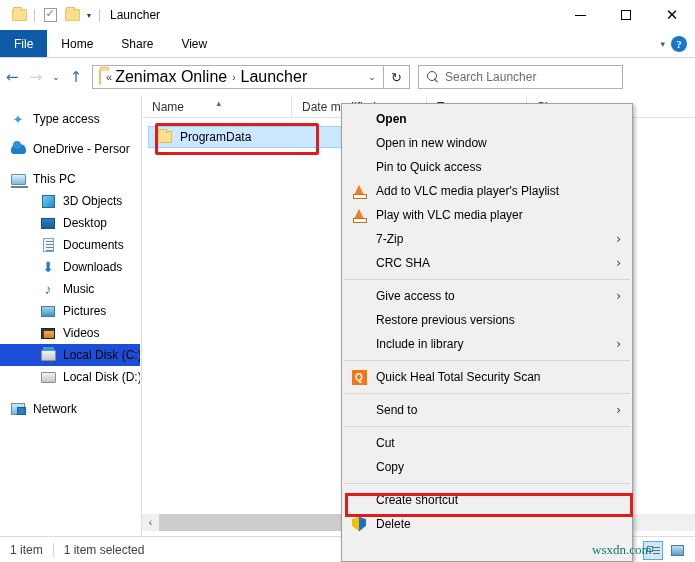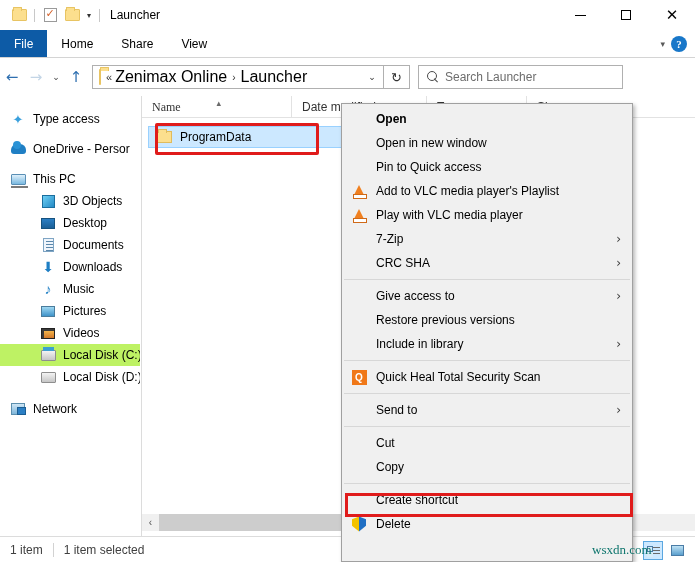"Name" .col.name { font-family: Liberation Serif, serif -> none }
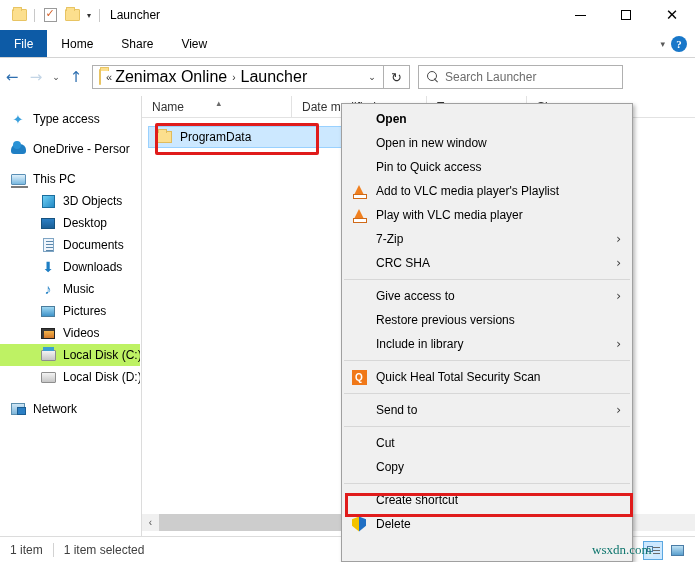"Local Disk (C:)" .nav-item.selected { background: #bef264 -> #1d4ed8 }
